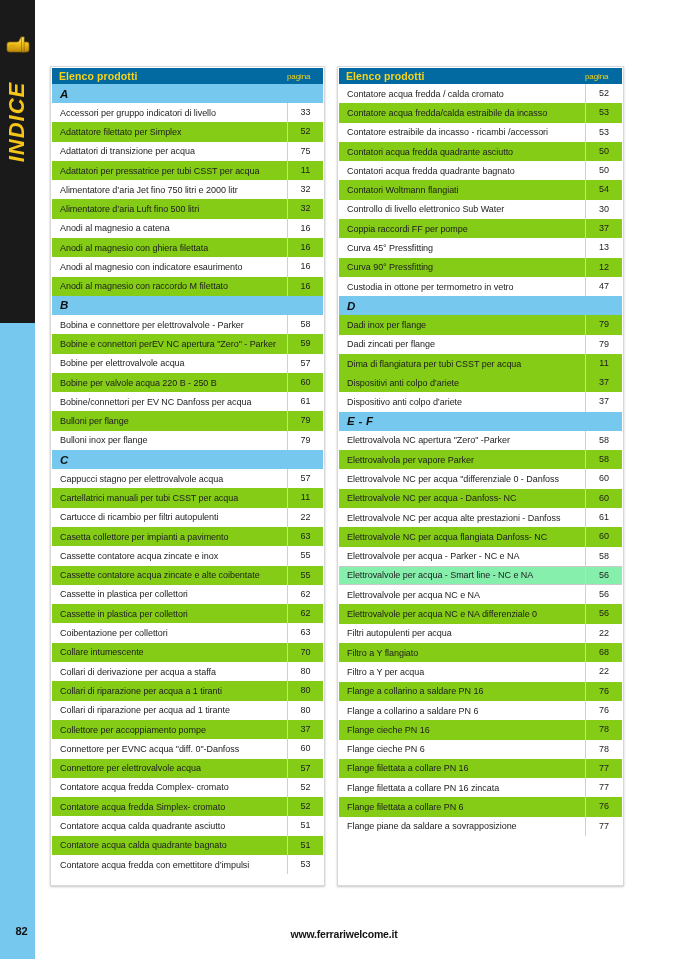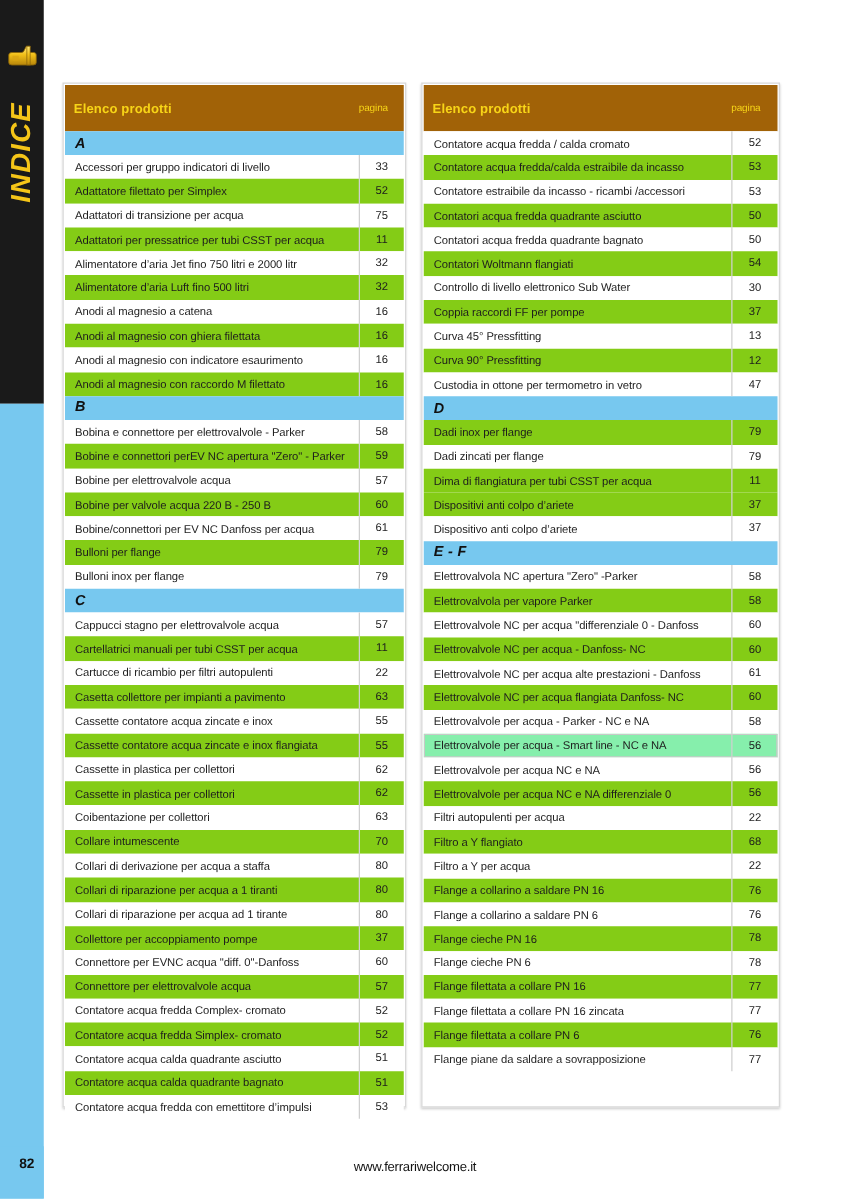"Elenco prodotti" .tbl-head { background: #a16207 -> #0369a1; height: 37px -> 16px }
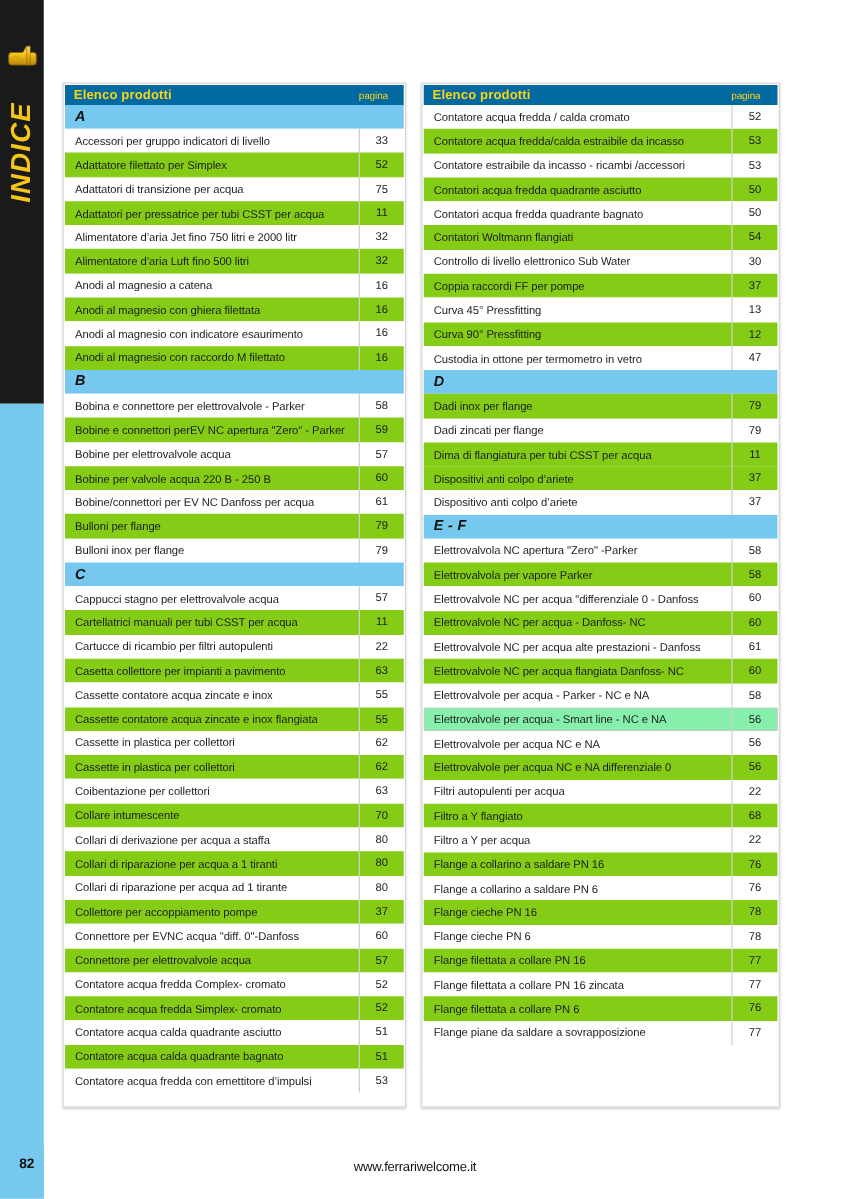"Cassette contatore acqua zincate e inox flangiata" div.r-name { text: inox flangiata -> alte coibentate }
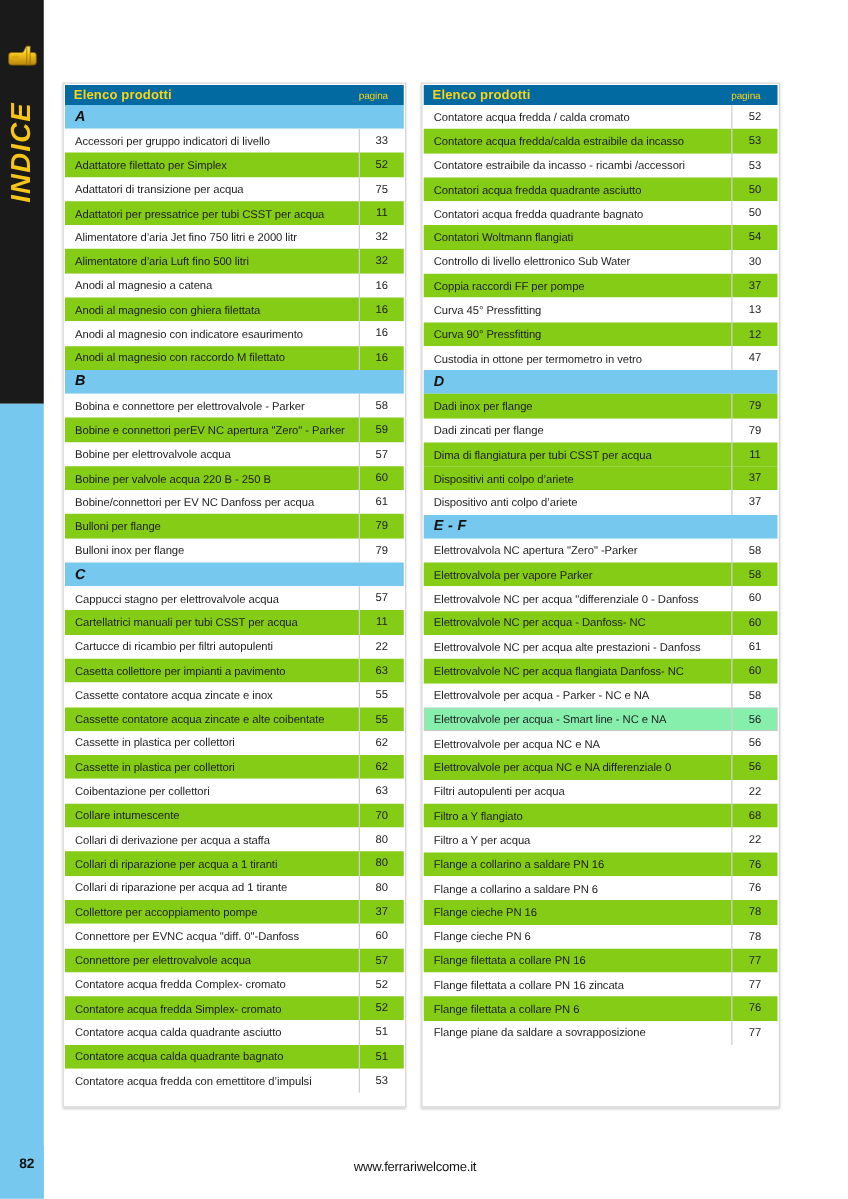"www.ferrariwelcome.it" .footer-url { font-weight: normal -> bold; left: 0 -> 12px }
